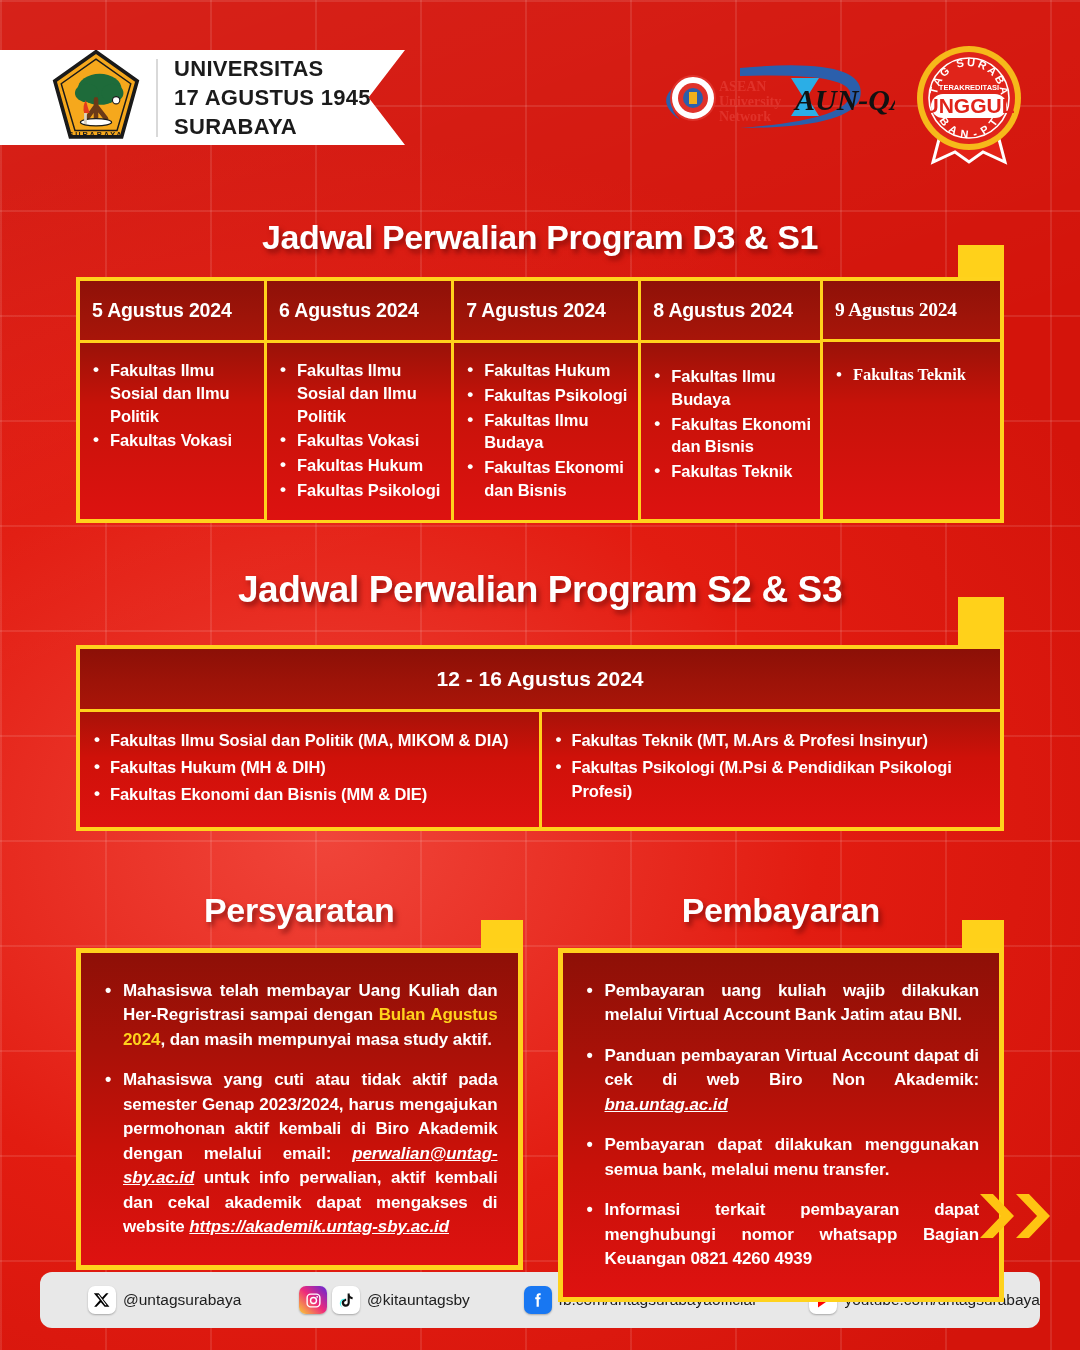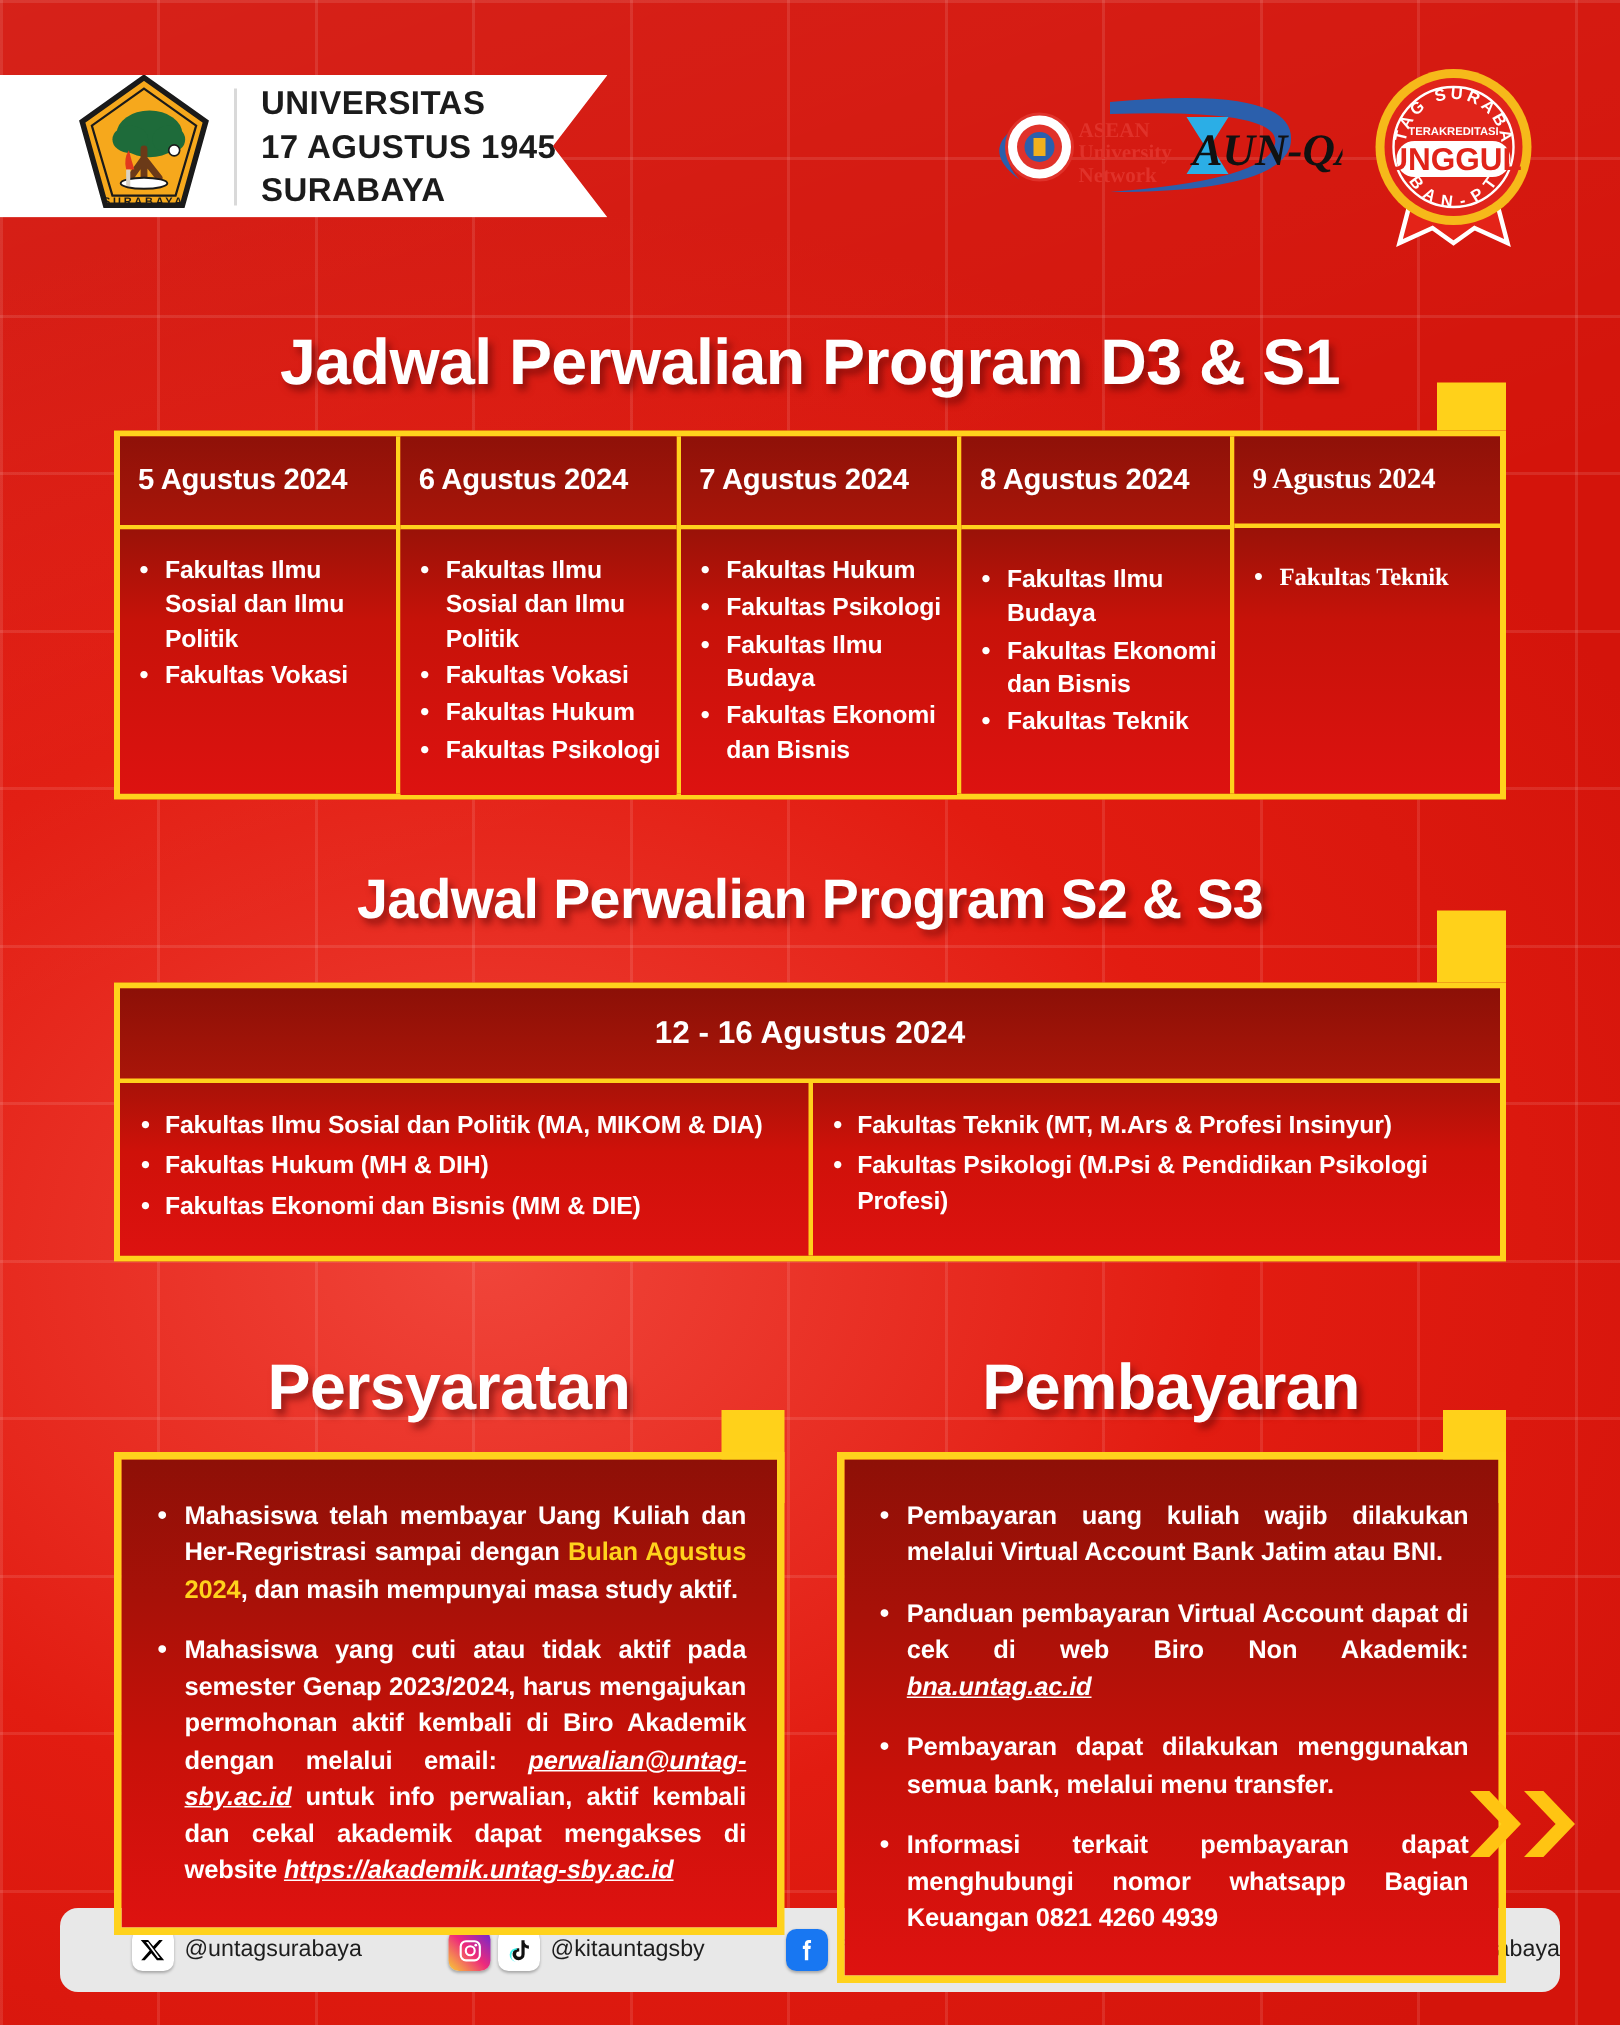"Jadwal Perwalian Program D3 &" .sec-title { font-size: 43px -> 34px }
